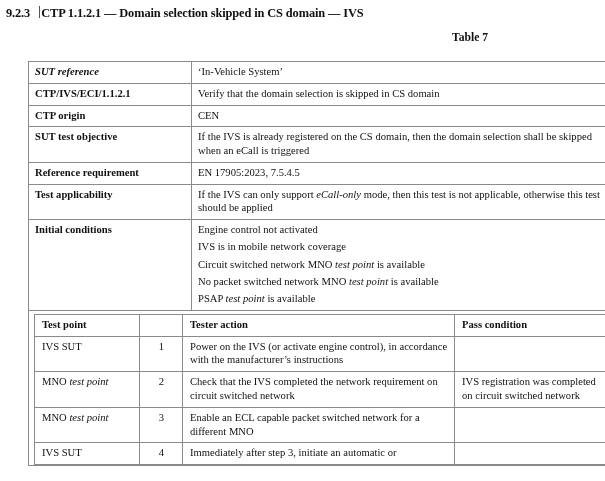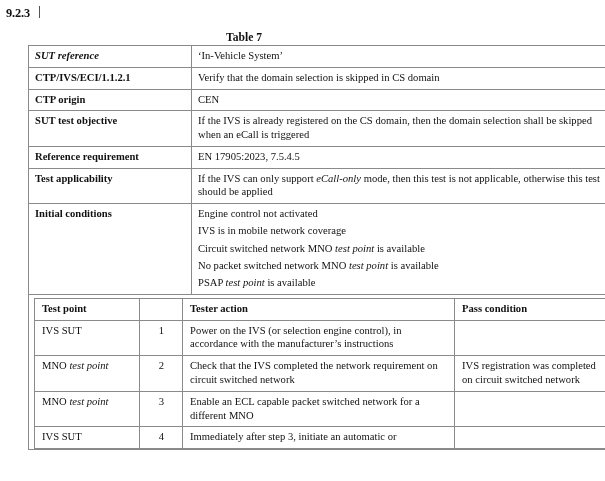"CTP 1.1.2.1 — Domain selection" span { html: none -> <span>CTP 1.1.2.1 — Domain selection skipped in CS domain — IVS</span> }
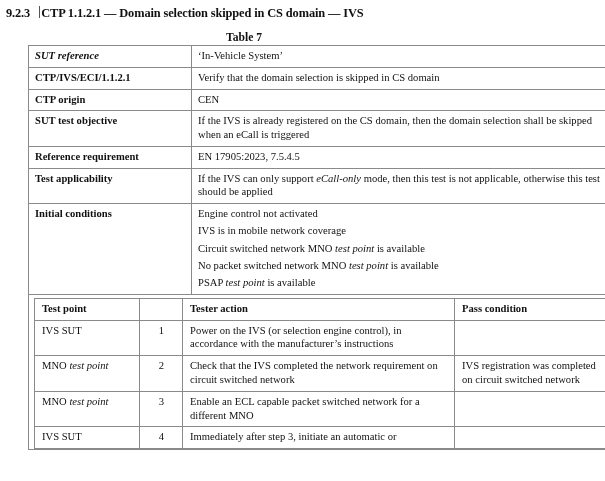"Table 7" .caption { margin-bottom: 1px -> 17px; text-align: center -> right }
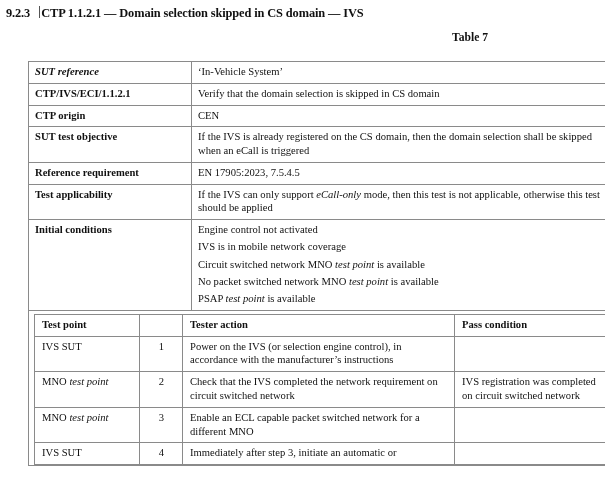"Power on the IVS (or" td.c-act { text: selection -> activate }
